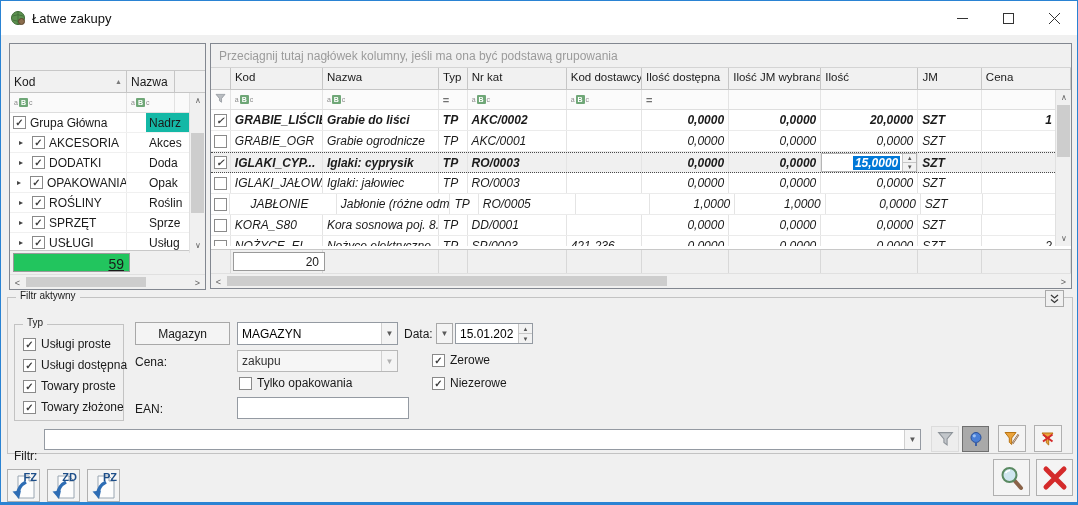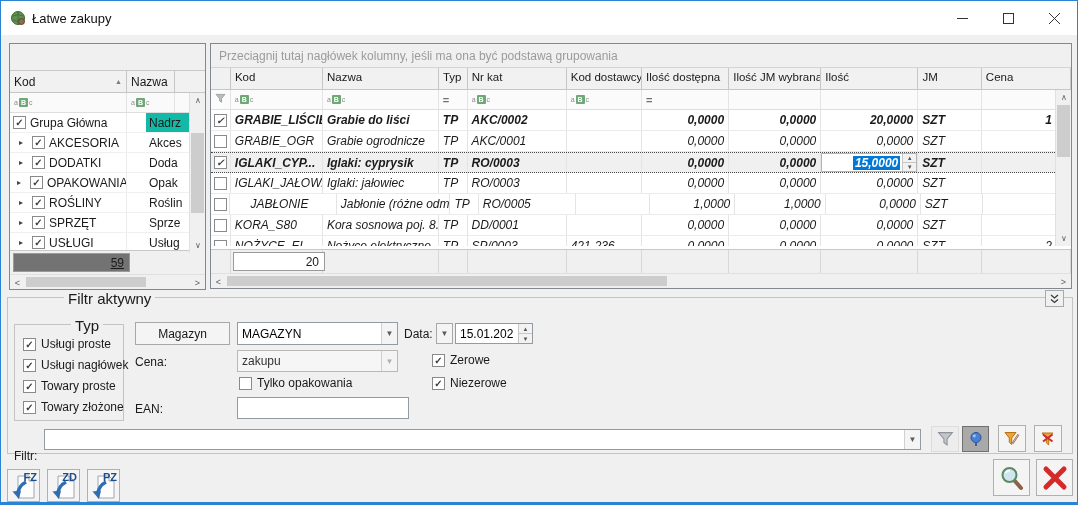"59" .count-box { background: #737373 -> #22c55e; font-size: 12px -> 14px }
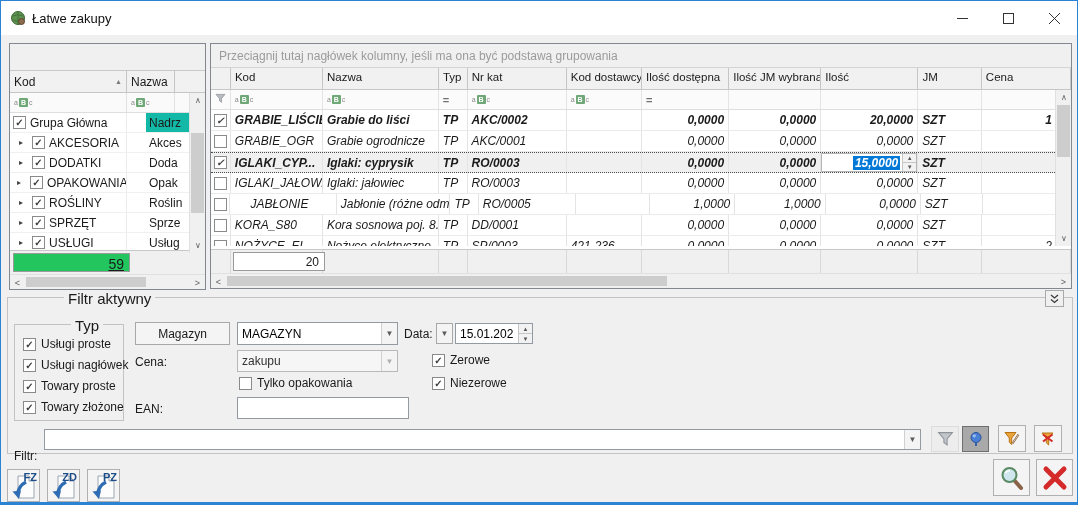"Filtr aktywny" .gbox > .legend { font-size: 15px -> 10px; margin-left: 48px -> none }
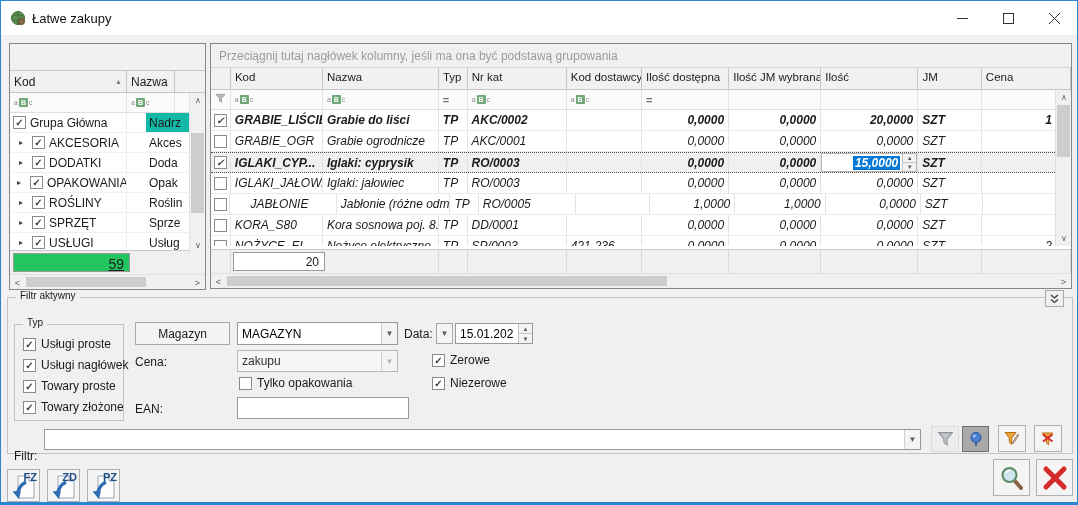"Usługi nagłówek" span { text: nagłówek -> dostępna }
